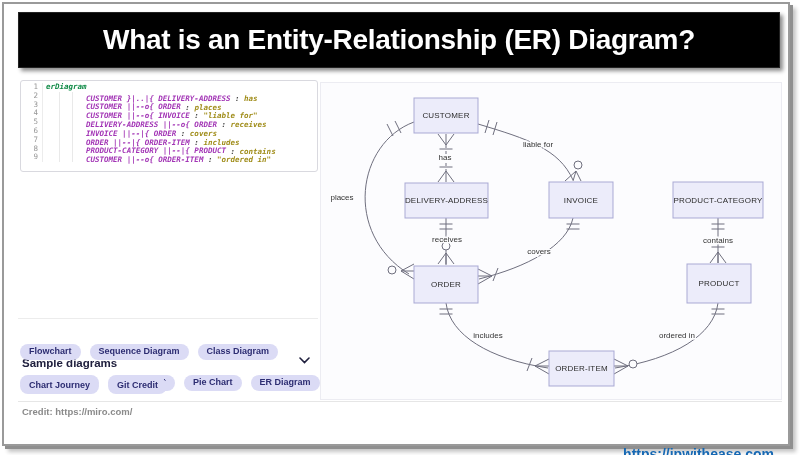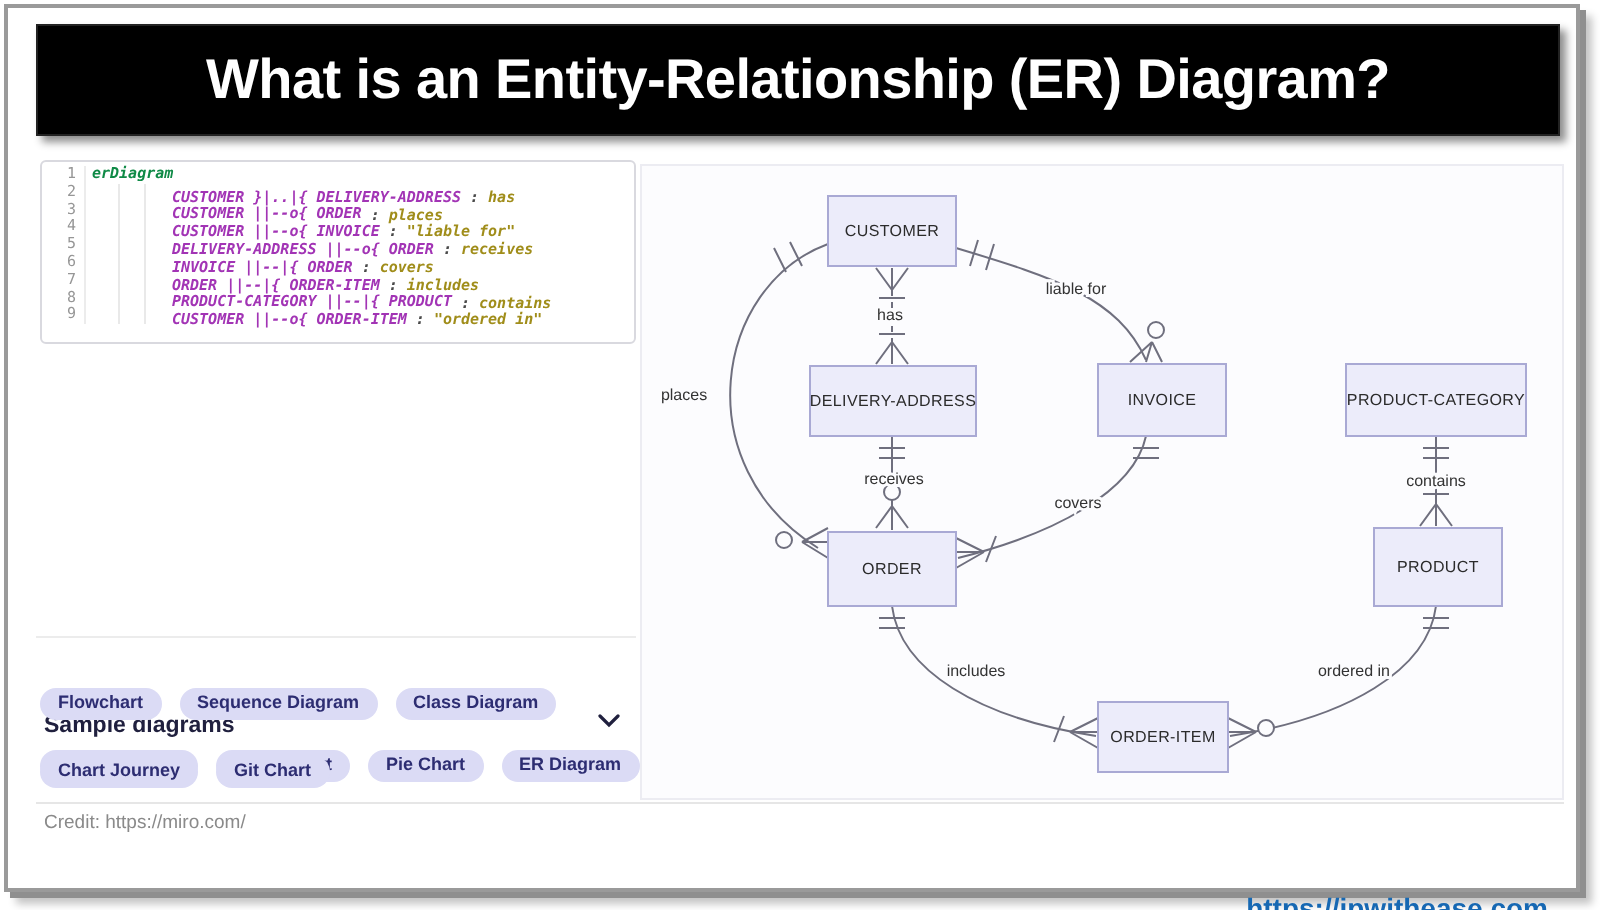"Git Chart" span.chip { text: Chart -> Credit }
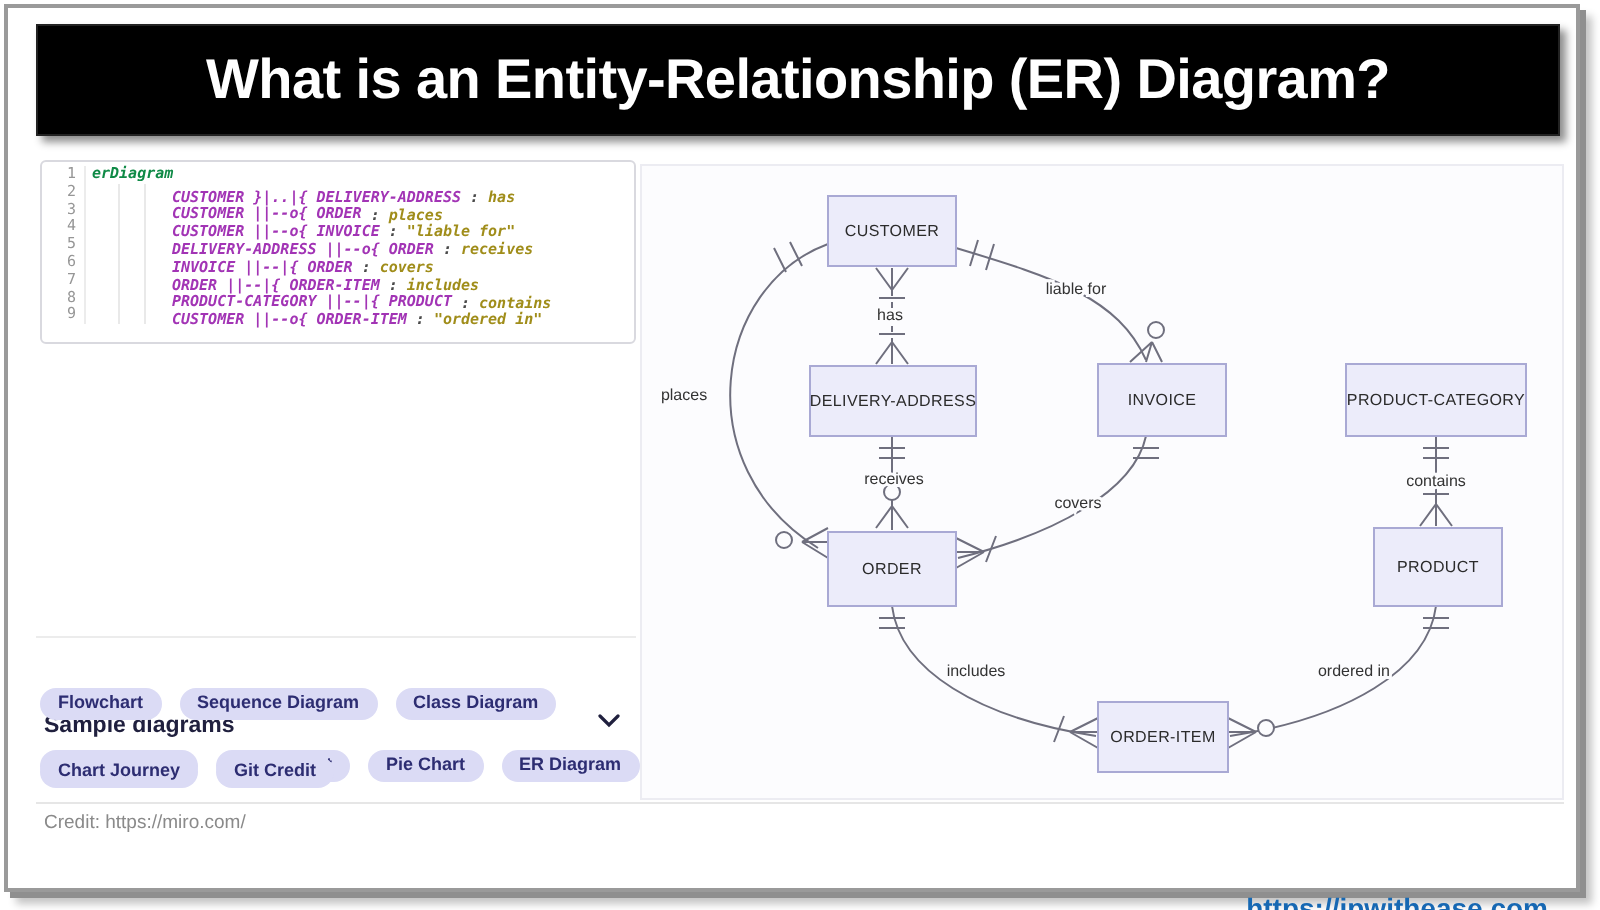"Credit: https://miro.com/" .credit { font-weight: normal -> bold }
